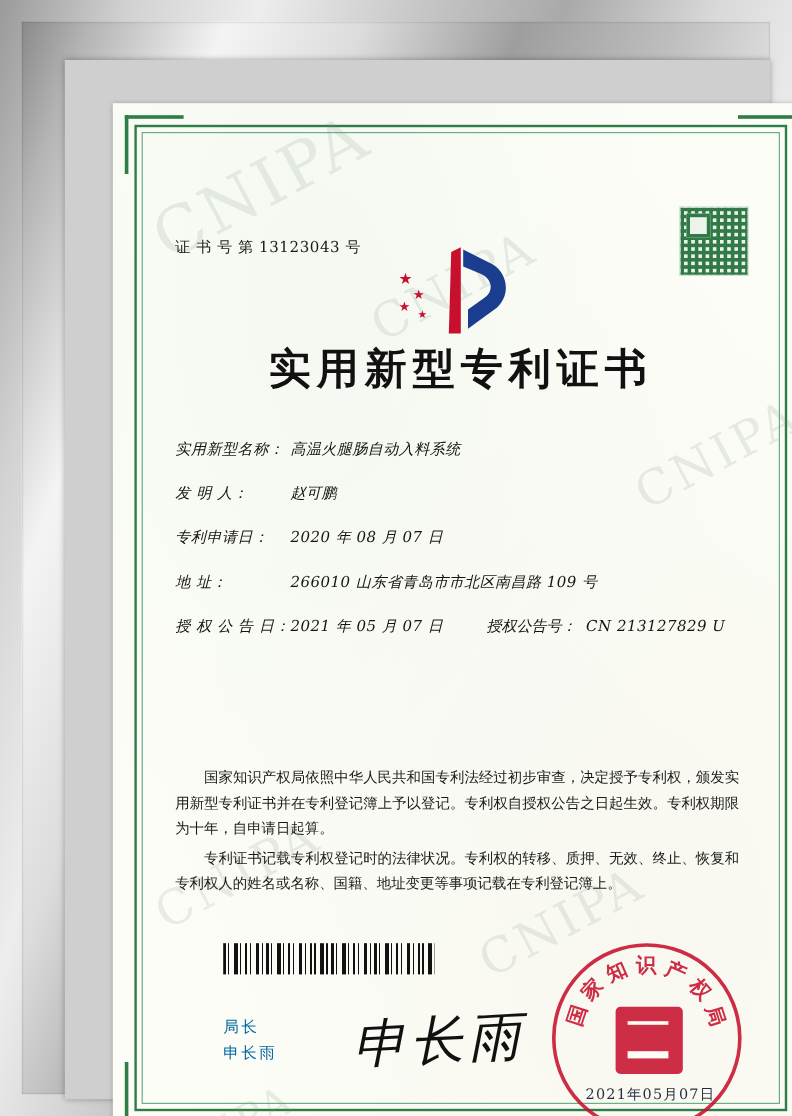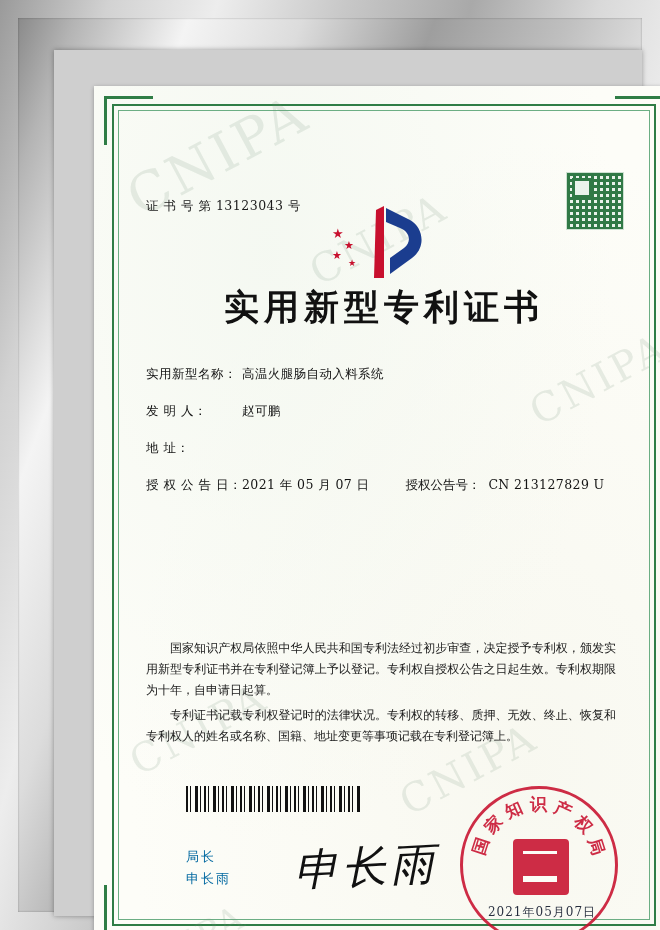"实用新型名称：" .fields { font-style: none -> italic }
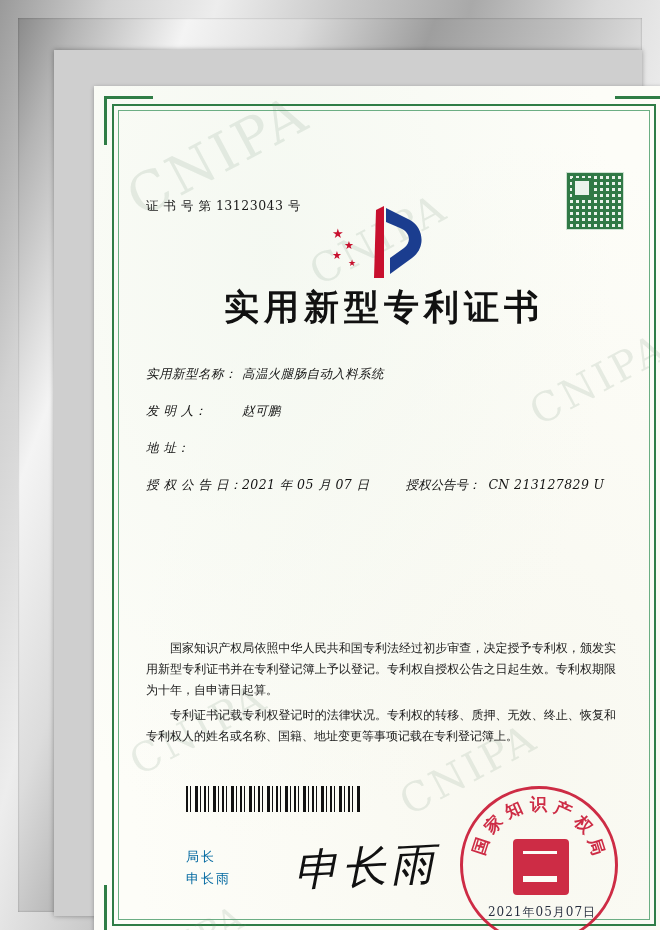"专利申请日：" div.row { html: none -> <div> <span>专利申请日：</span> <span>2020 年 08 月 07 日</span> </div> }
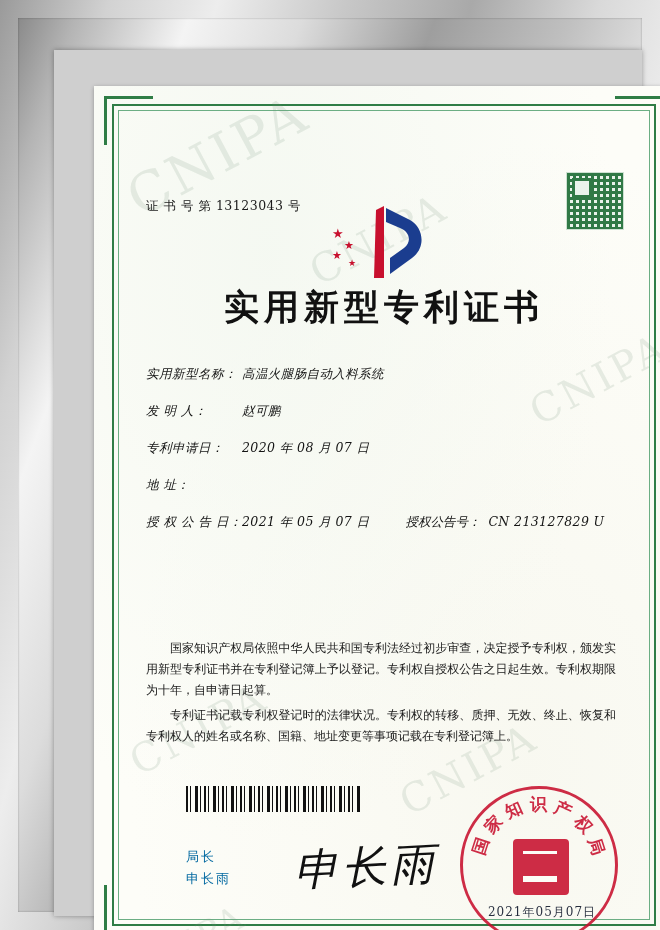"266010 山东省青岛市市北区南昌路 109 号" span.val { html: none -> <span>266010 山东省青岛市市北区南昌路 109 号</span> }
